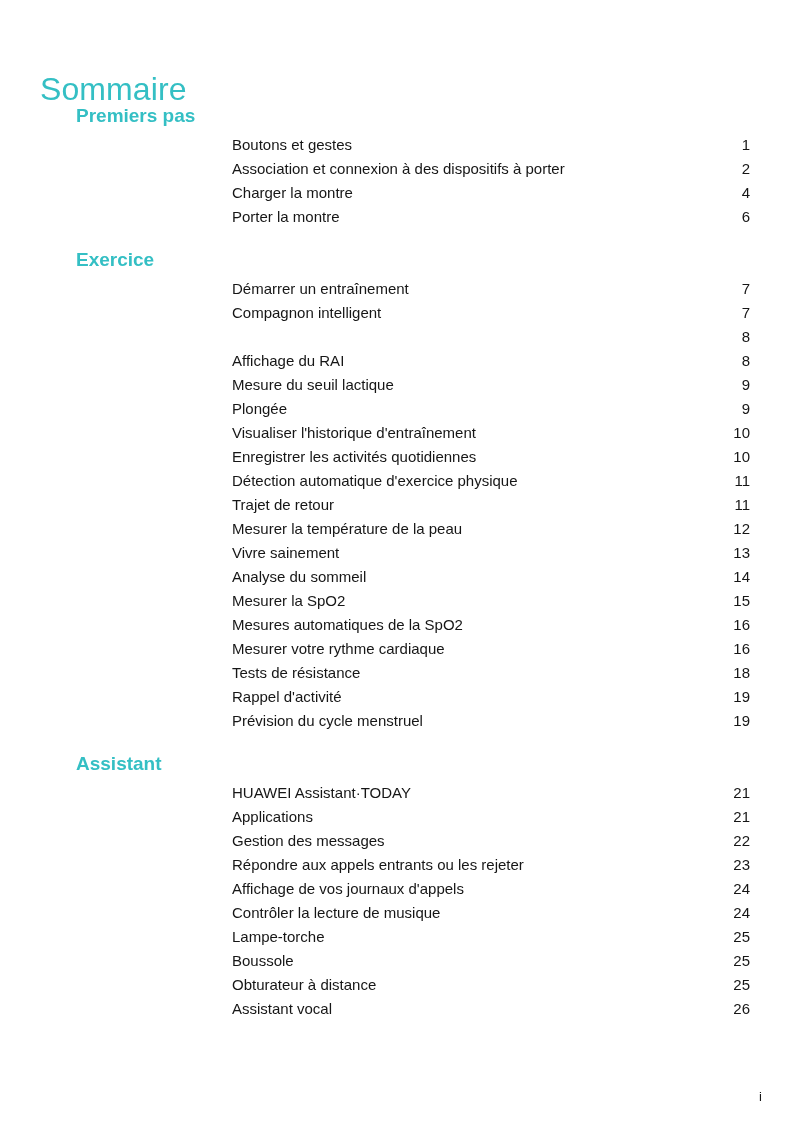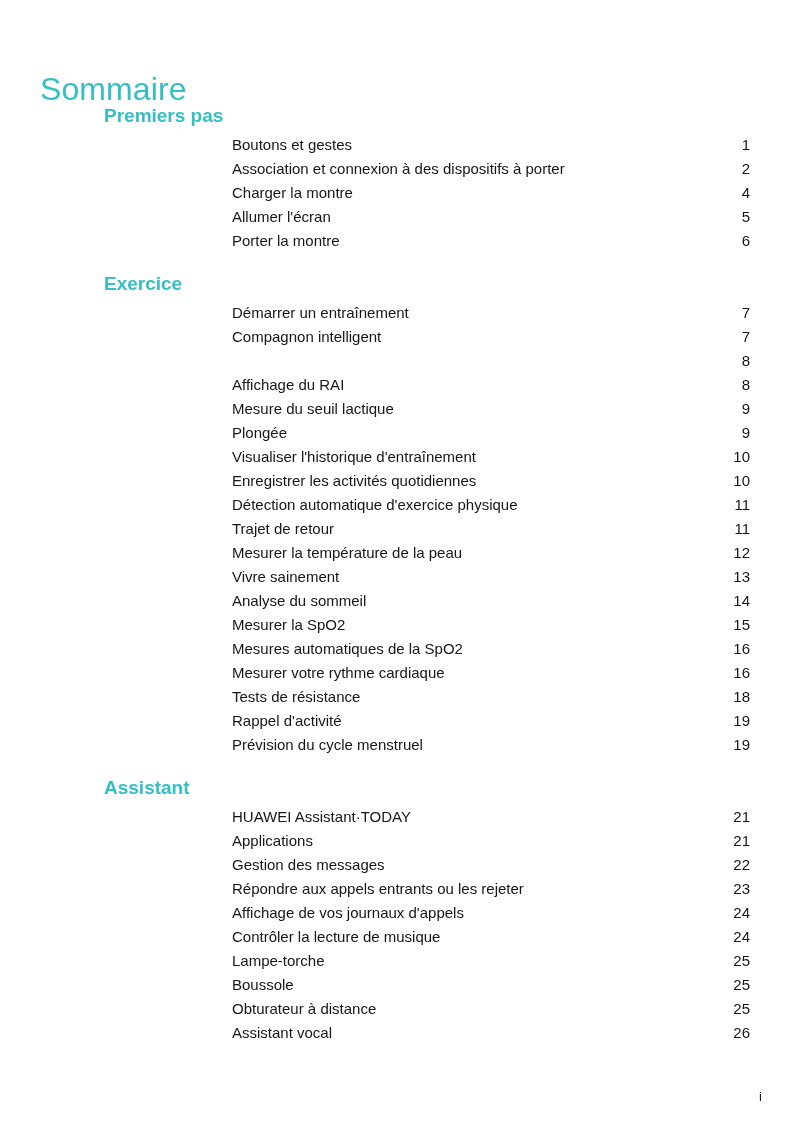"Premiers pas" .section-heading { margin-left: 104px -> 76px }
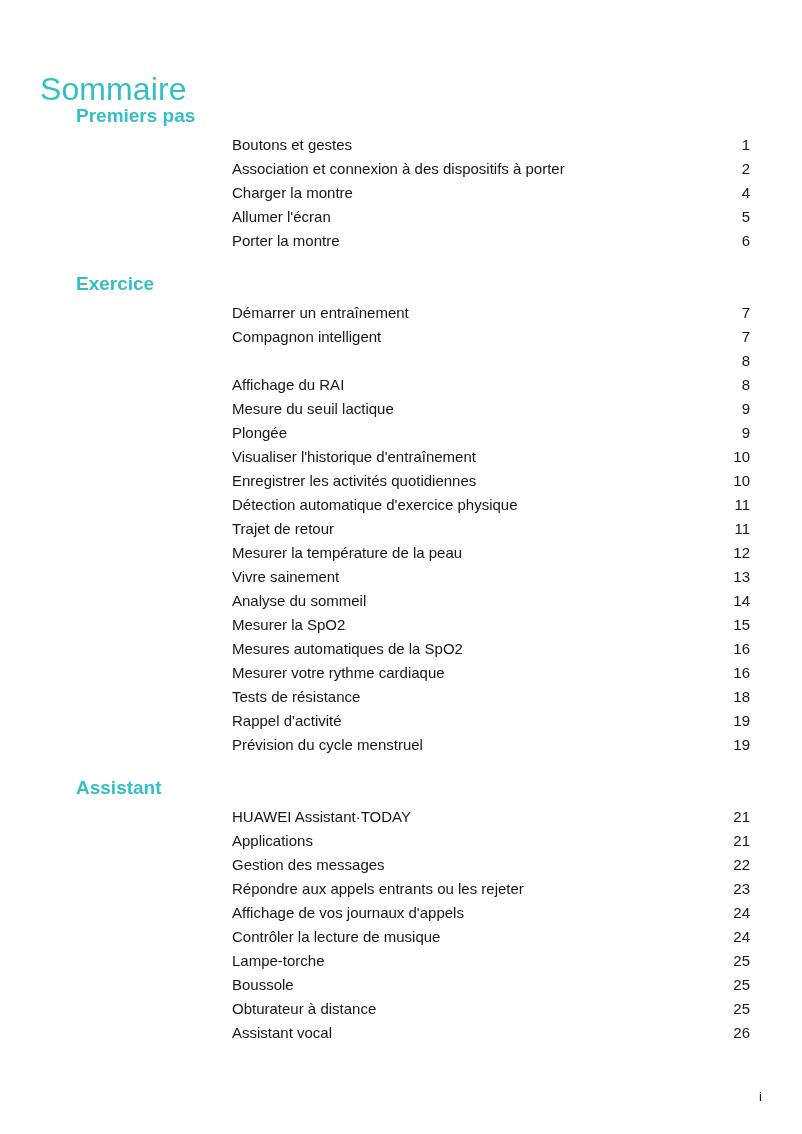"Allumer l'écran" div.entry { html: <div><span>Allumer l'écran</span><span>5</span></div> -> none }
